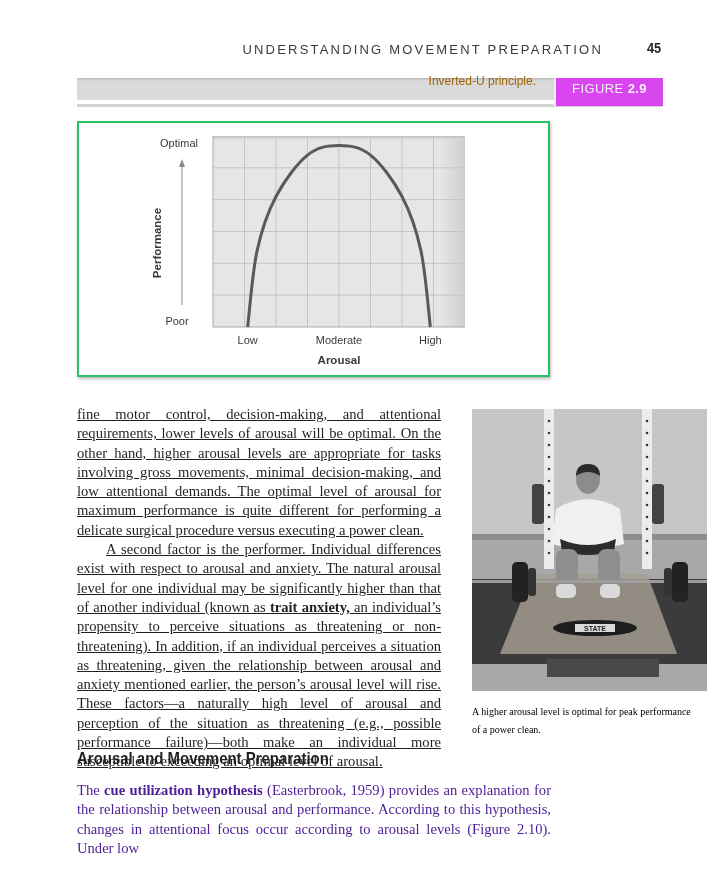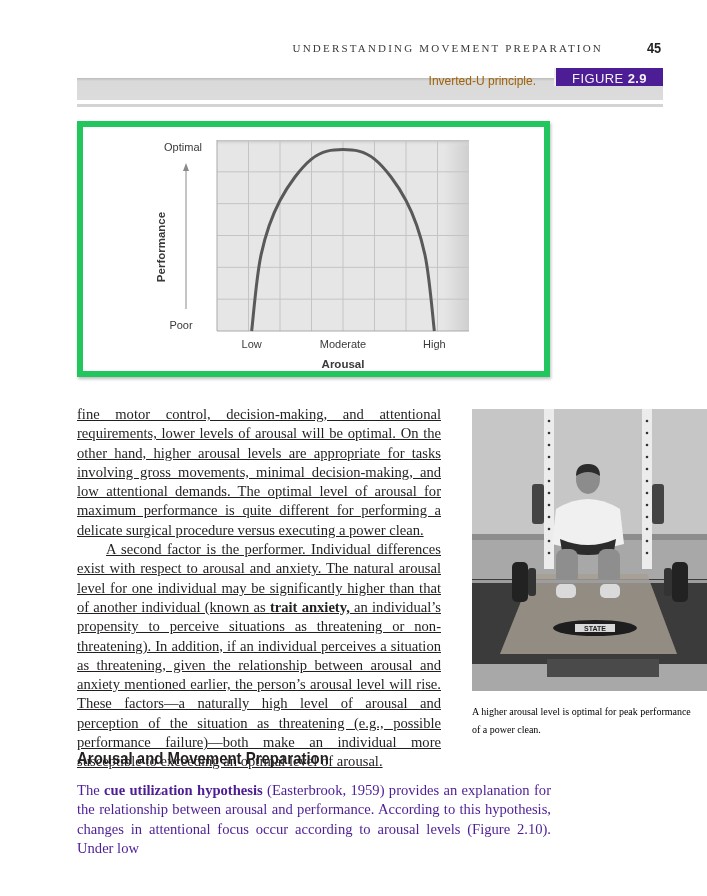"UNDERSTANDING MOVEMENT PREPARATION" .running-head { font-family: Liberation Serif, serif -> Liberation Sans, sans-serif; font-size: 11px -> 13px }
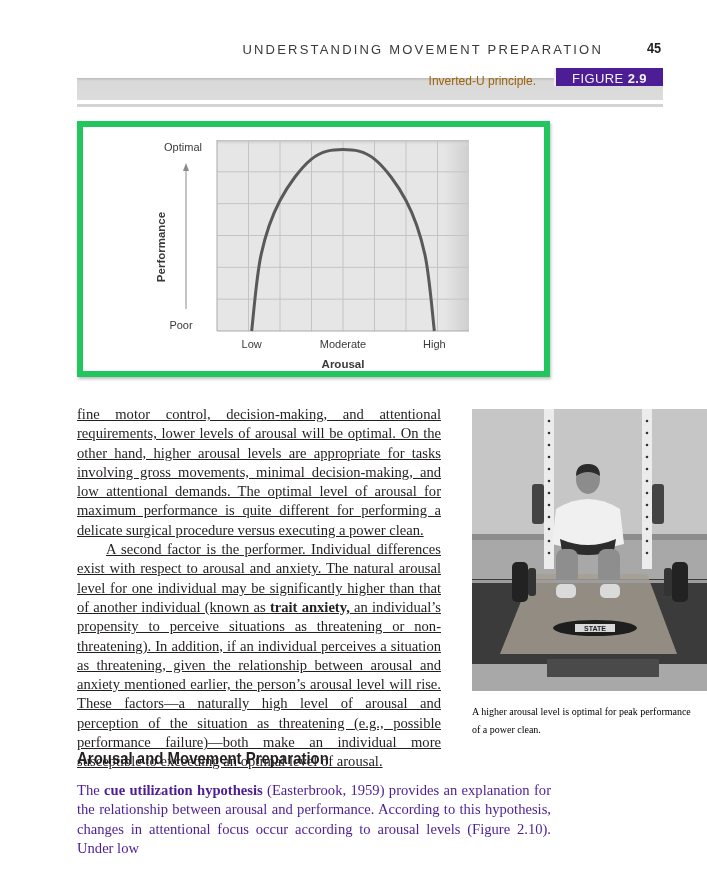"FIGURE 2.9" .fig-label { background: #4c1d95 -> #d946ef; height: 18px -> 28px; top: 68px -> 78px }
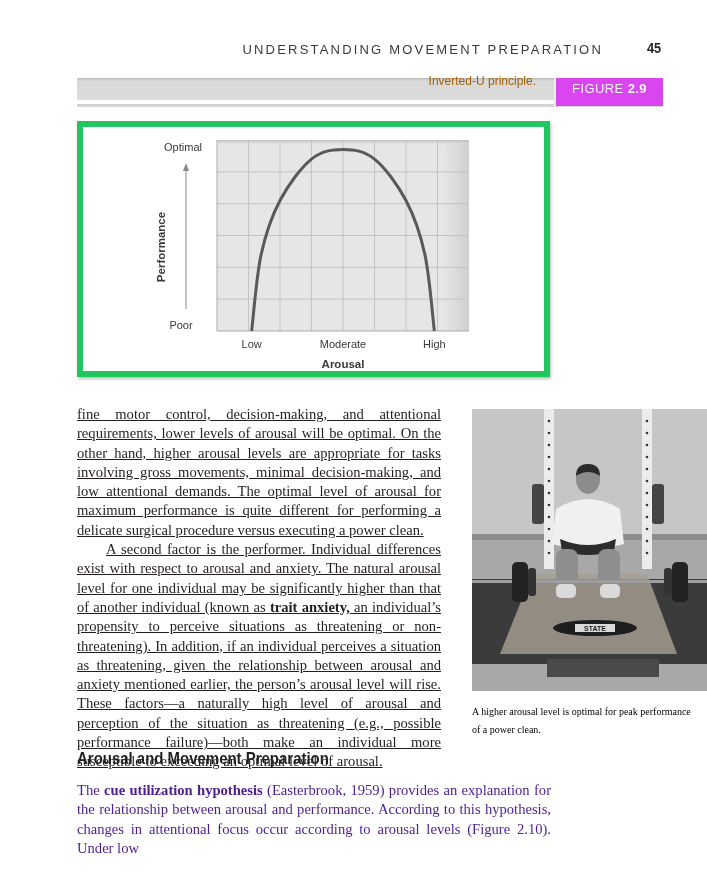"Optimal" .figure-box { border: 6px solid #22c55e -> 2px solid #22c55e }
